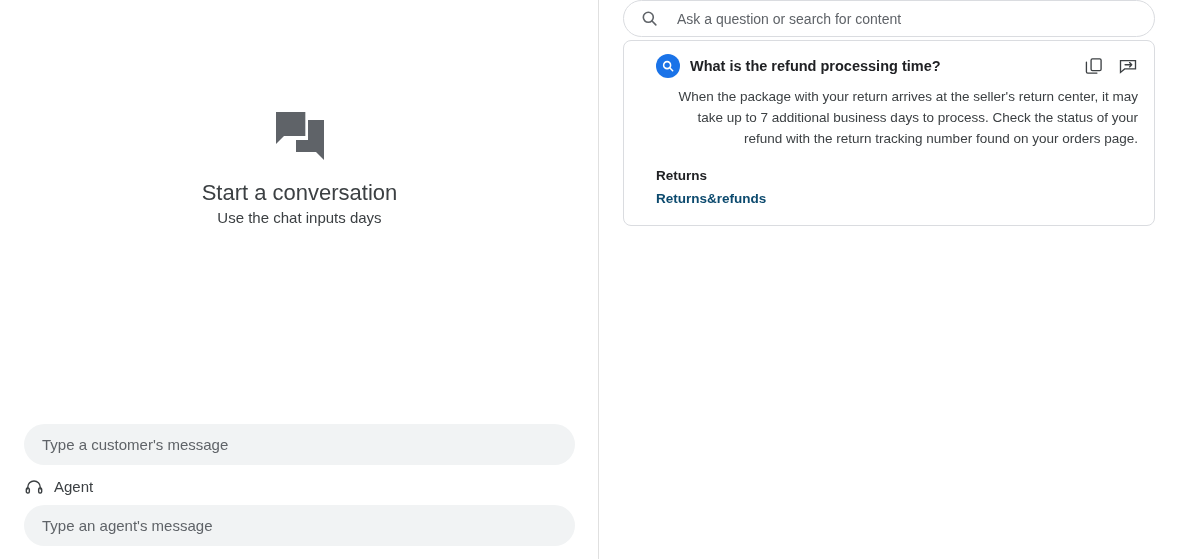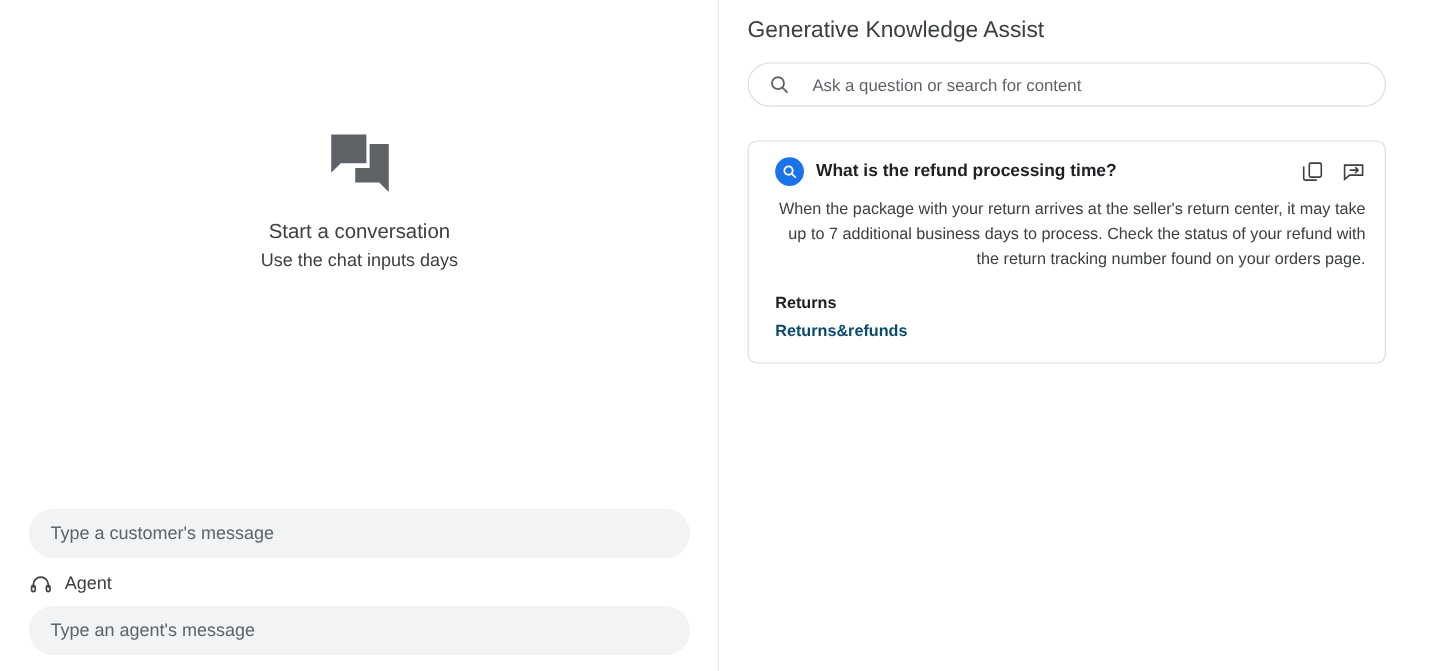"Generative Knowledge Assist" div.gka-title { html: <div>Generative Knowledge Assist</div> -> none }
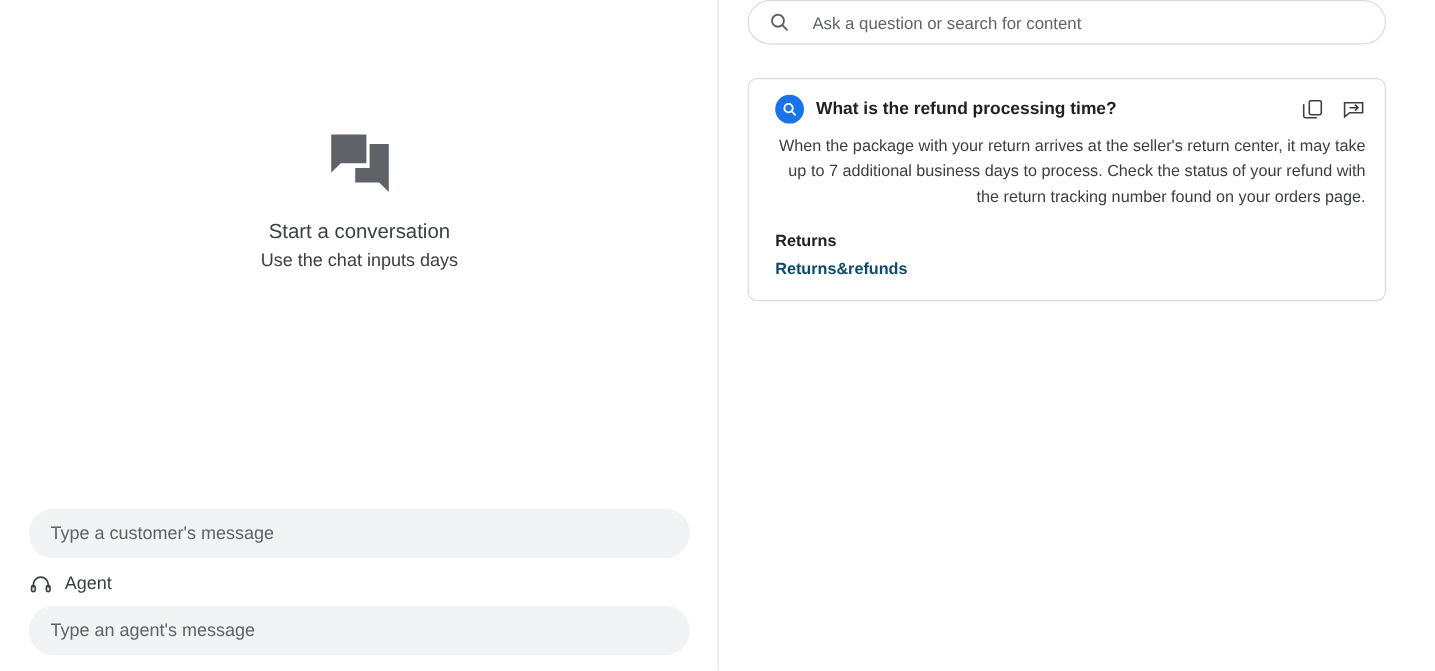"What is the refund processing" .answer-card { margin-top: 28px -> 3px; padding: 14px 16px 16px 22px -> 14px 16px 16px 32px }
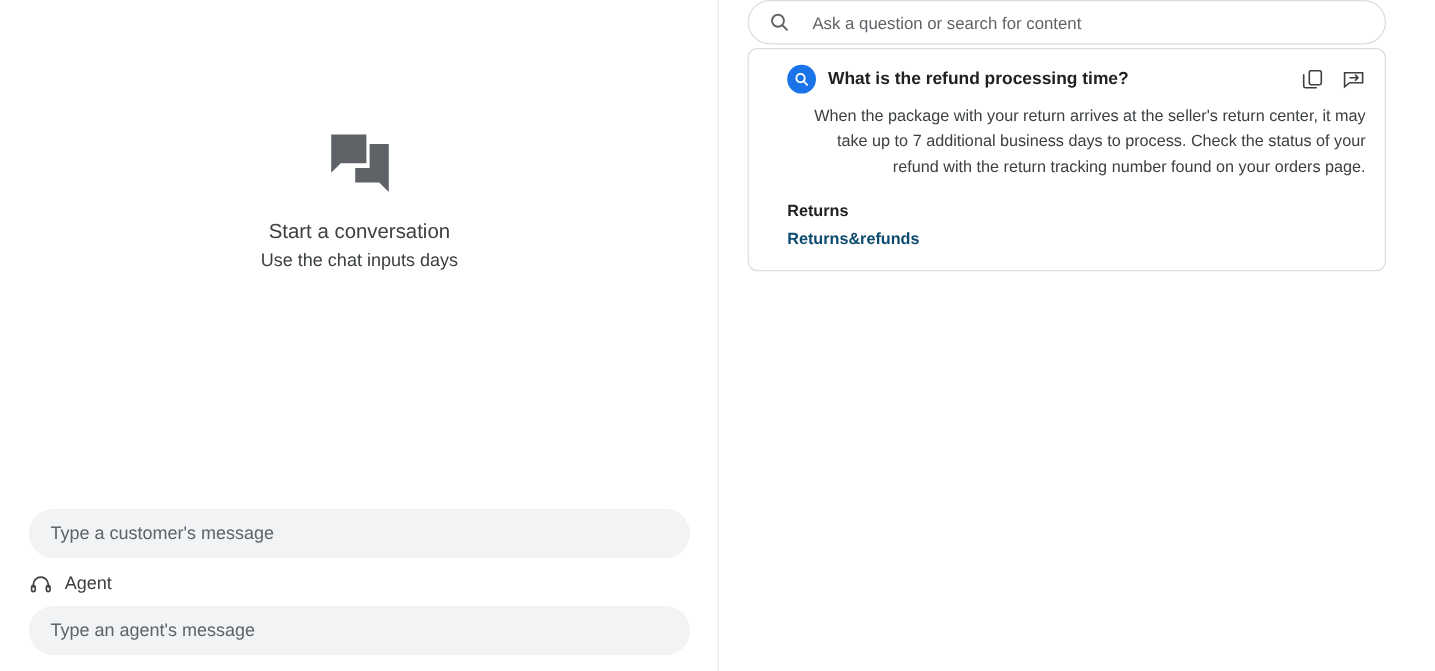"Start a conversation" .empty-title { font-size: 17px -> 22px }
